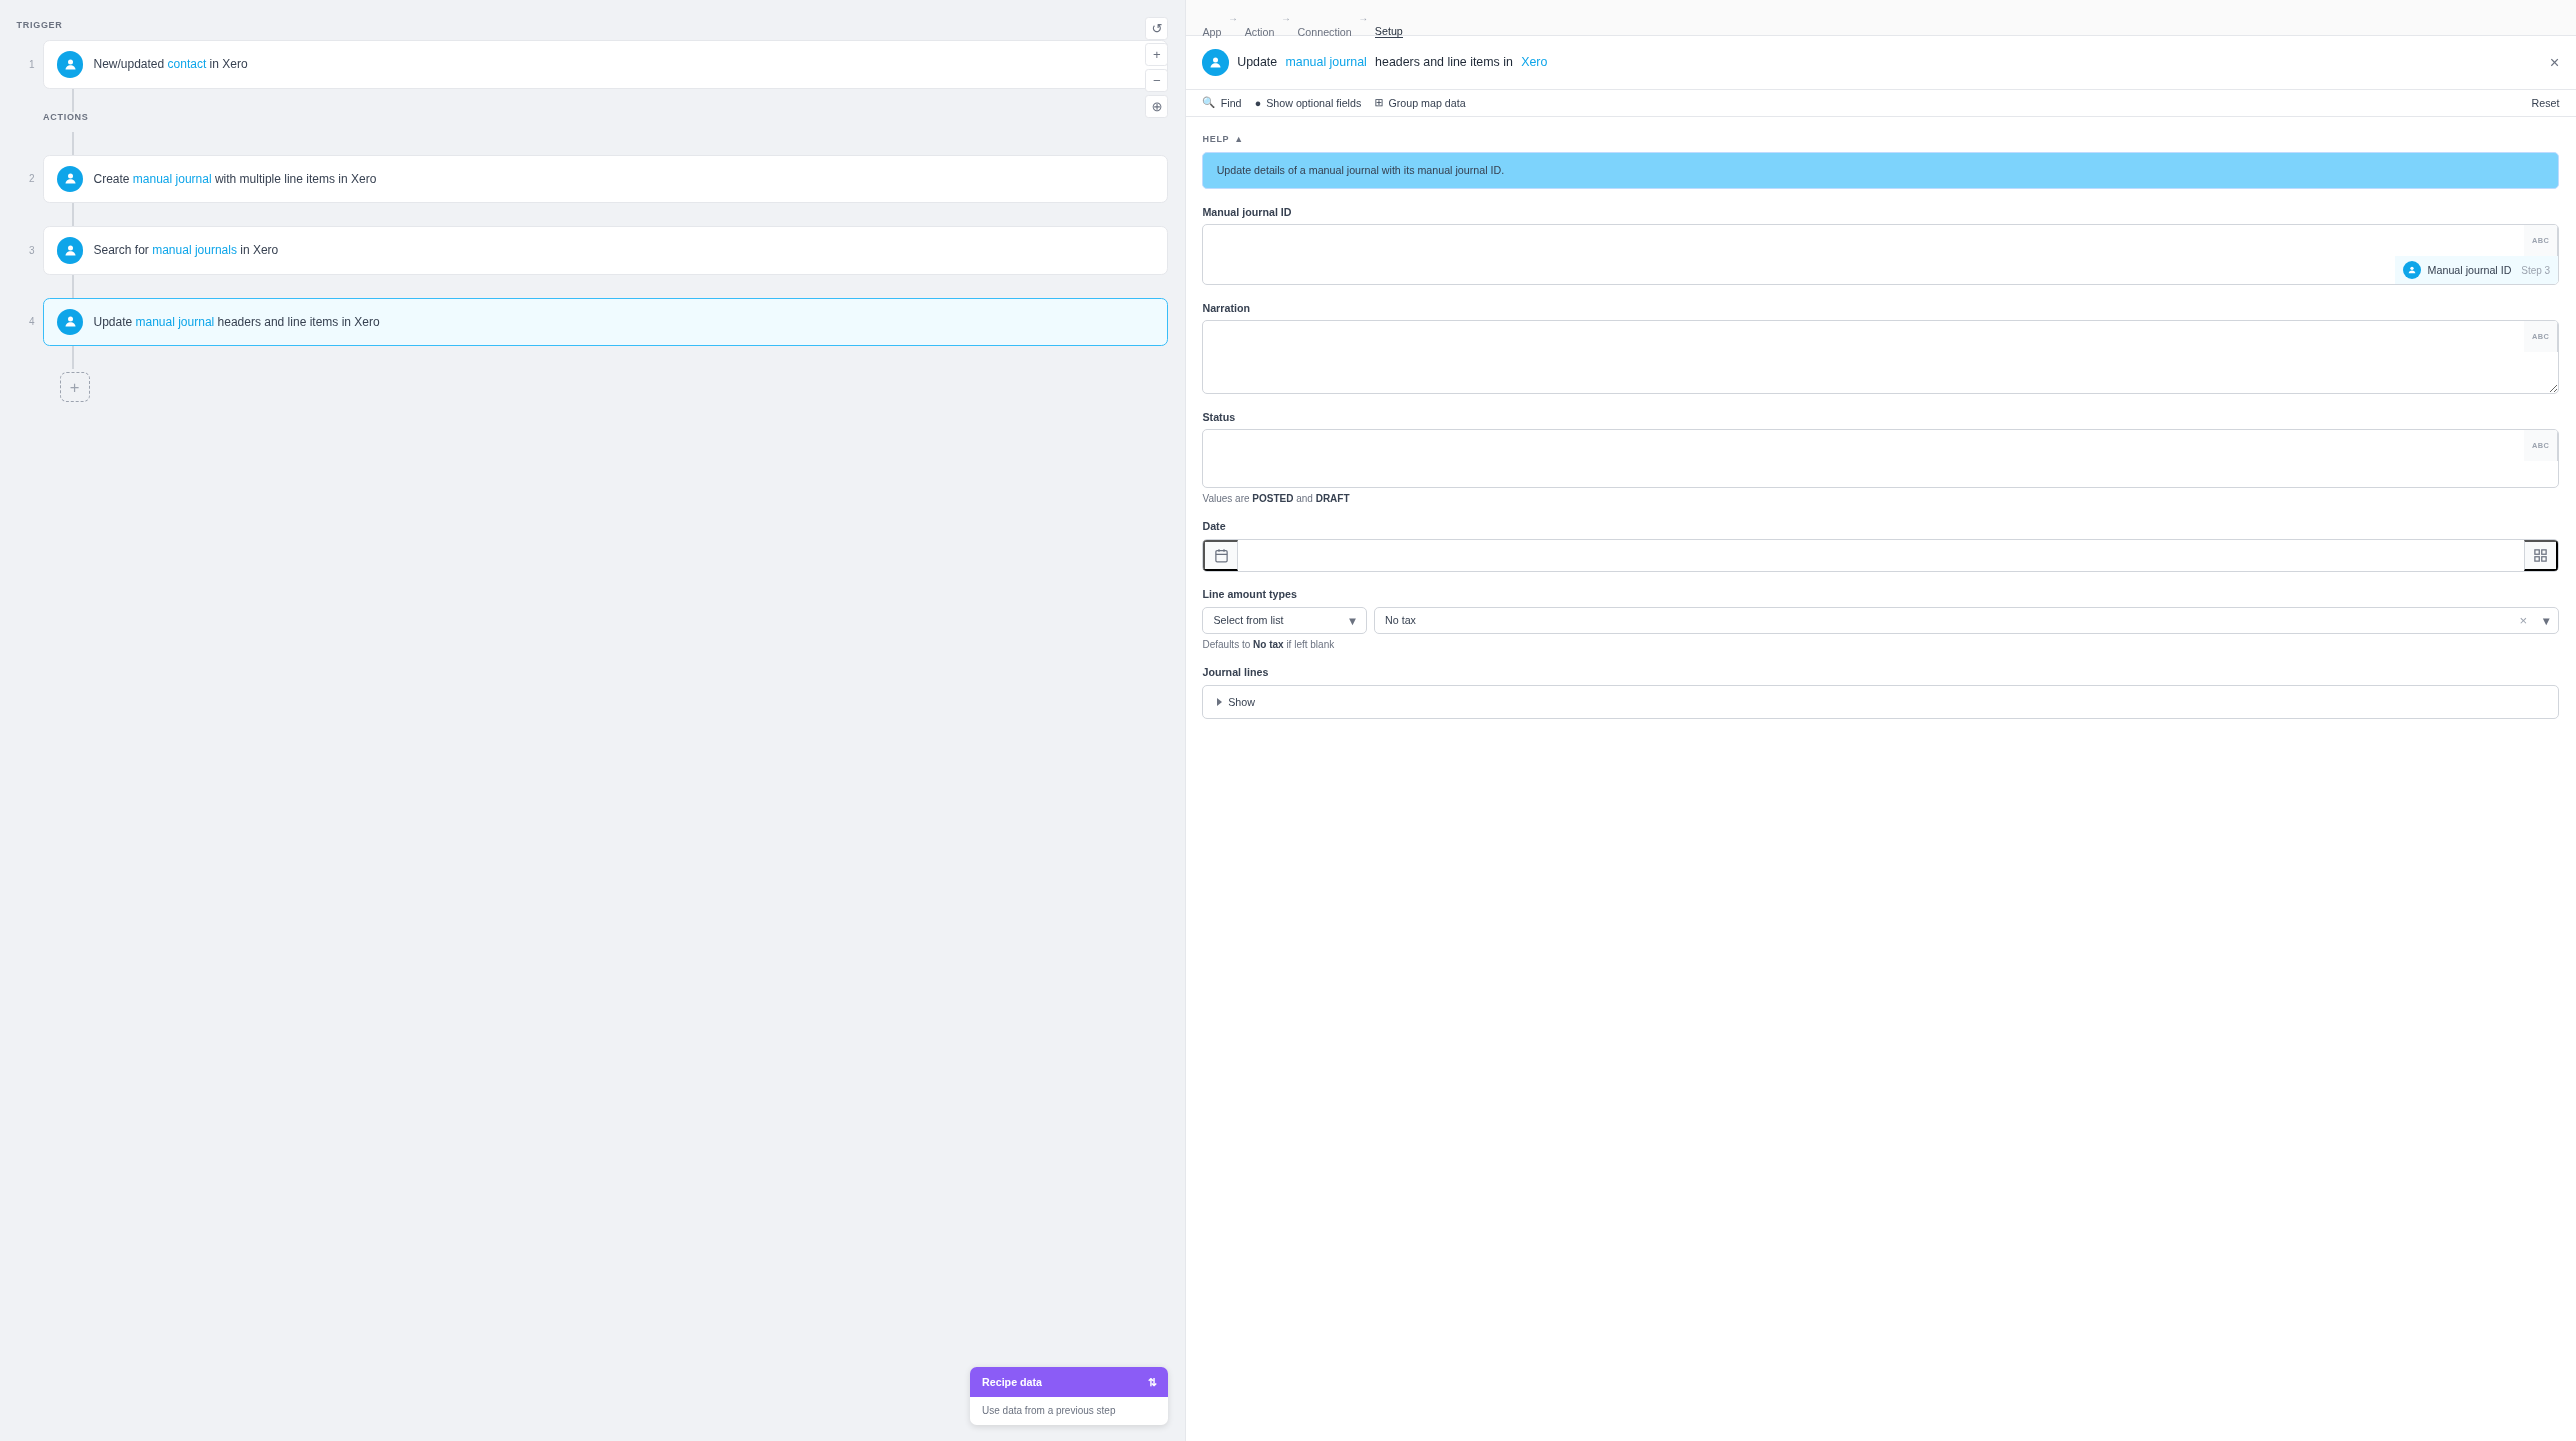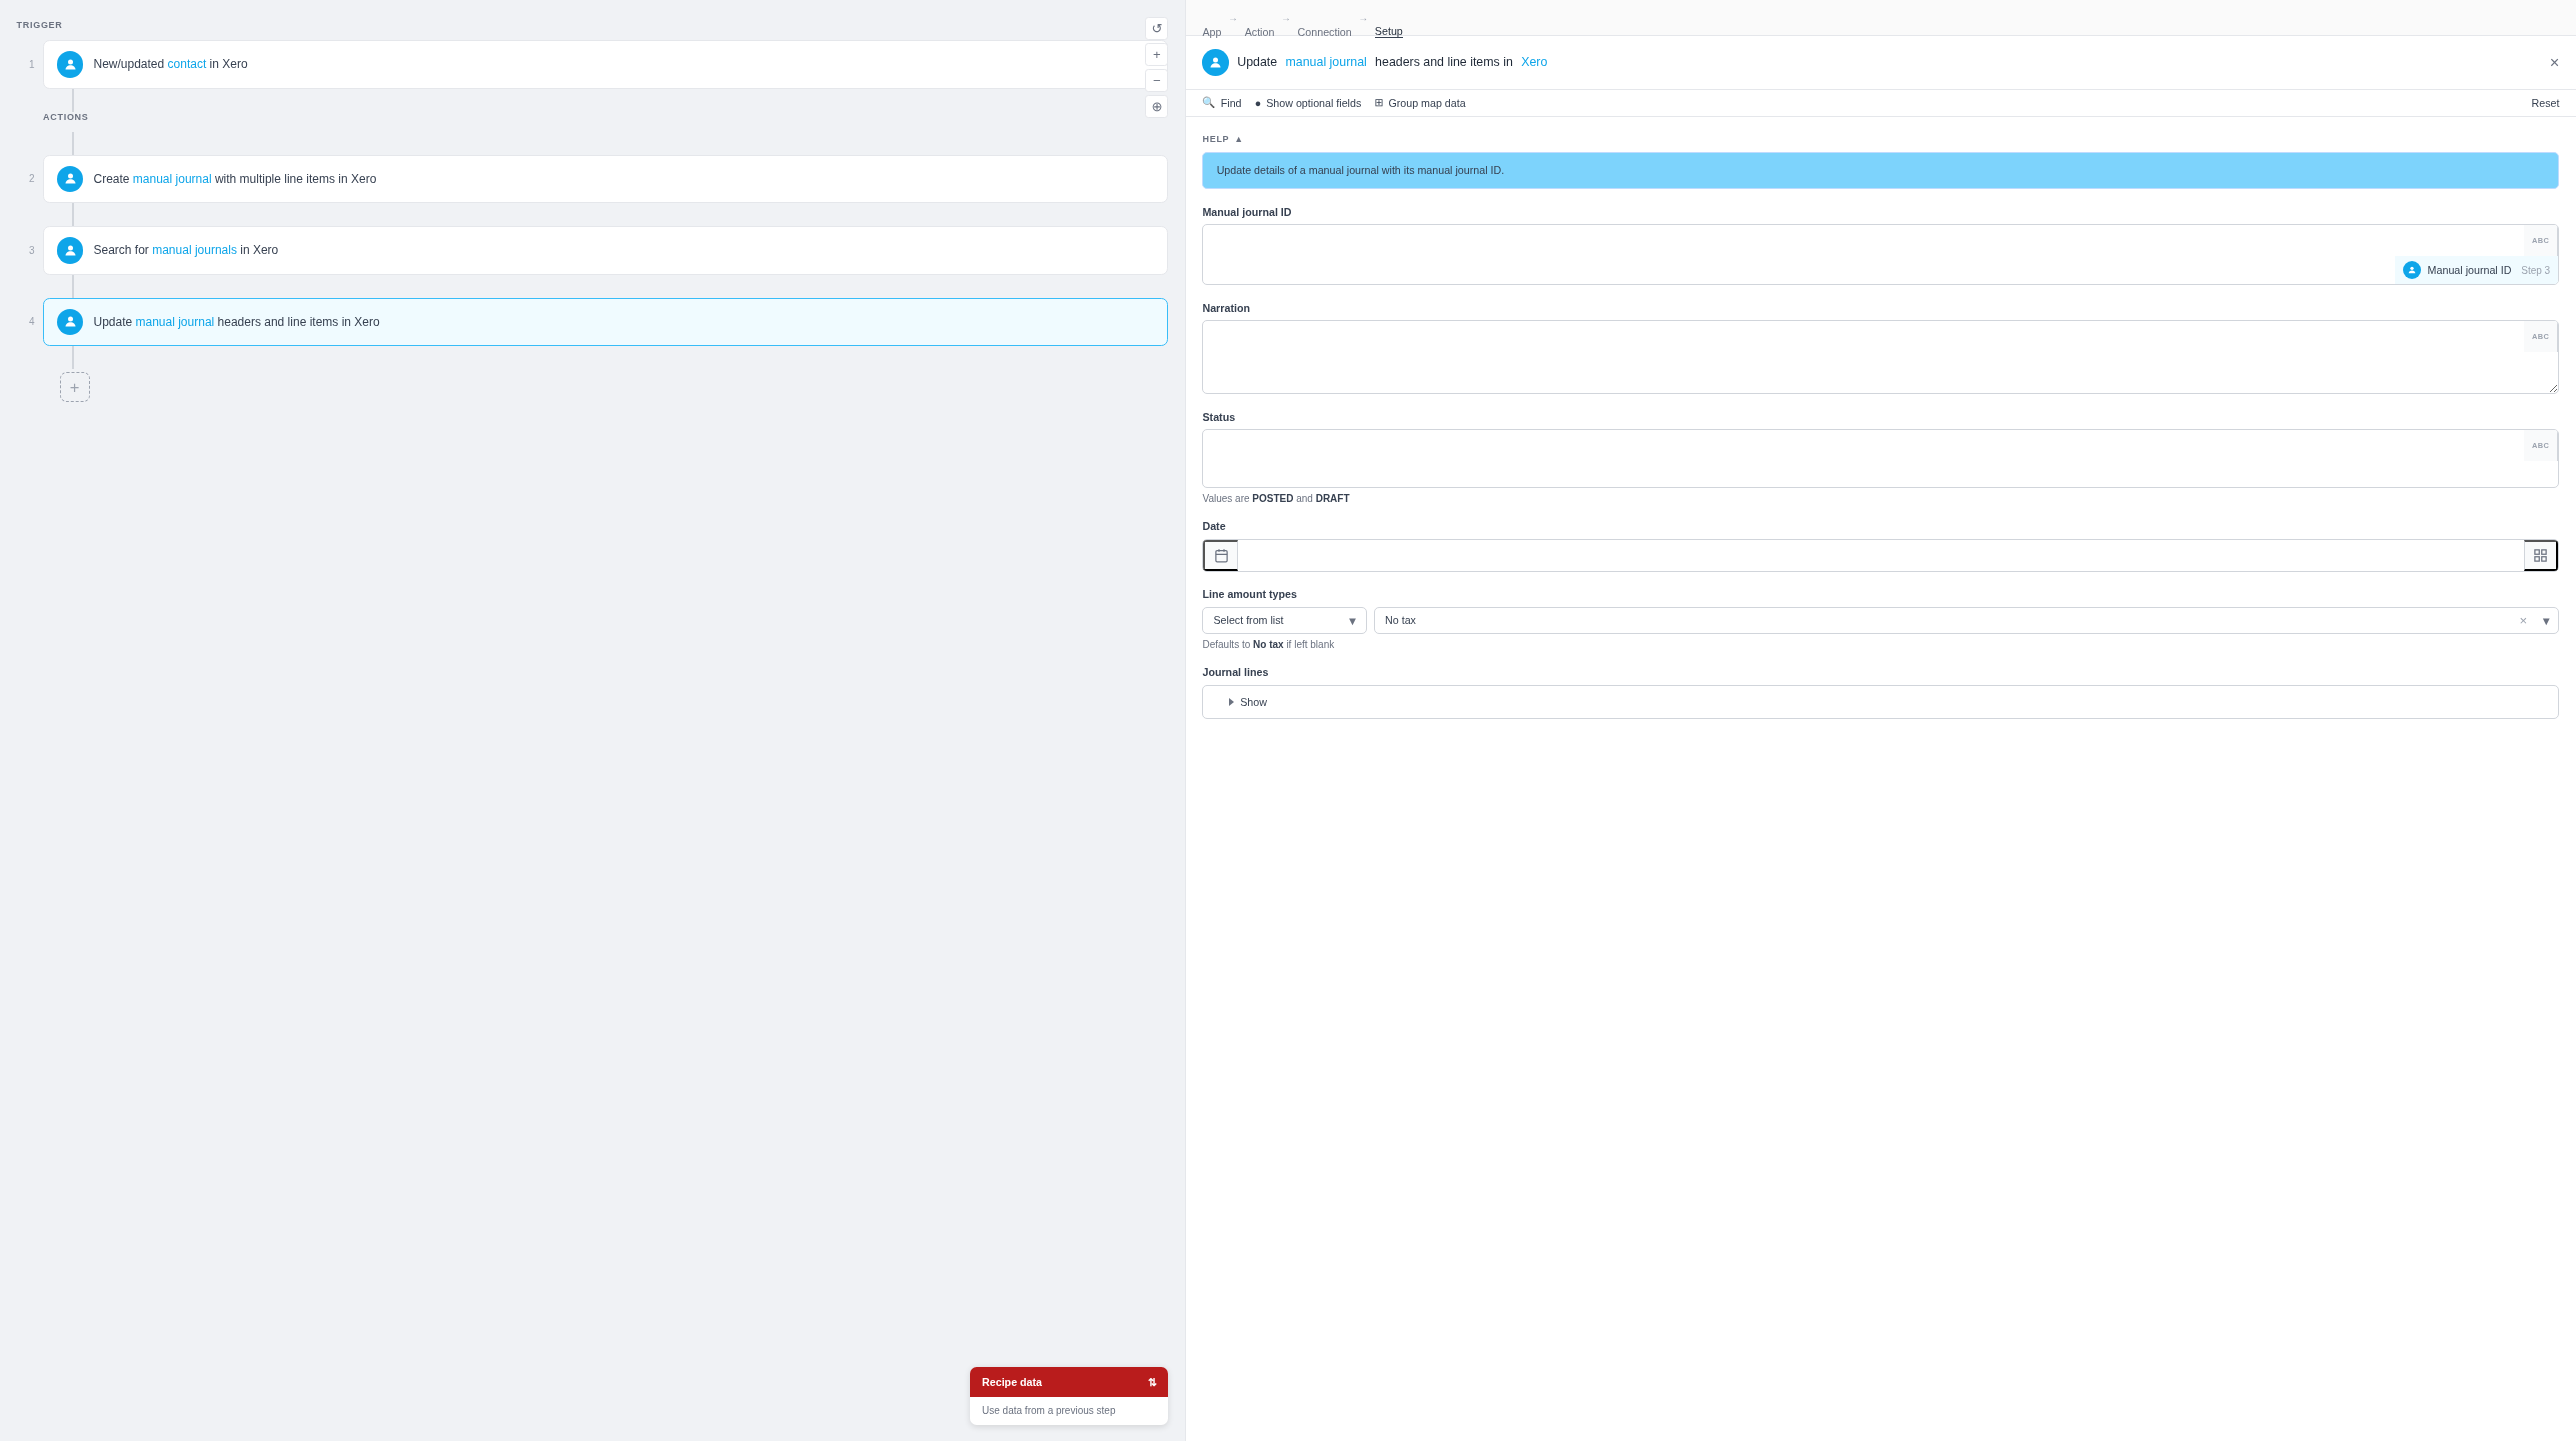"Show" .journal-lines-toggle { margin-left: 12px -> none }
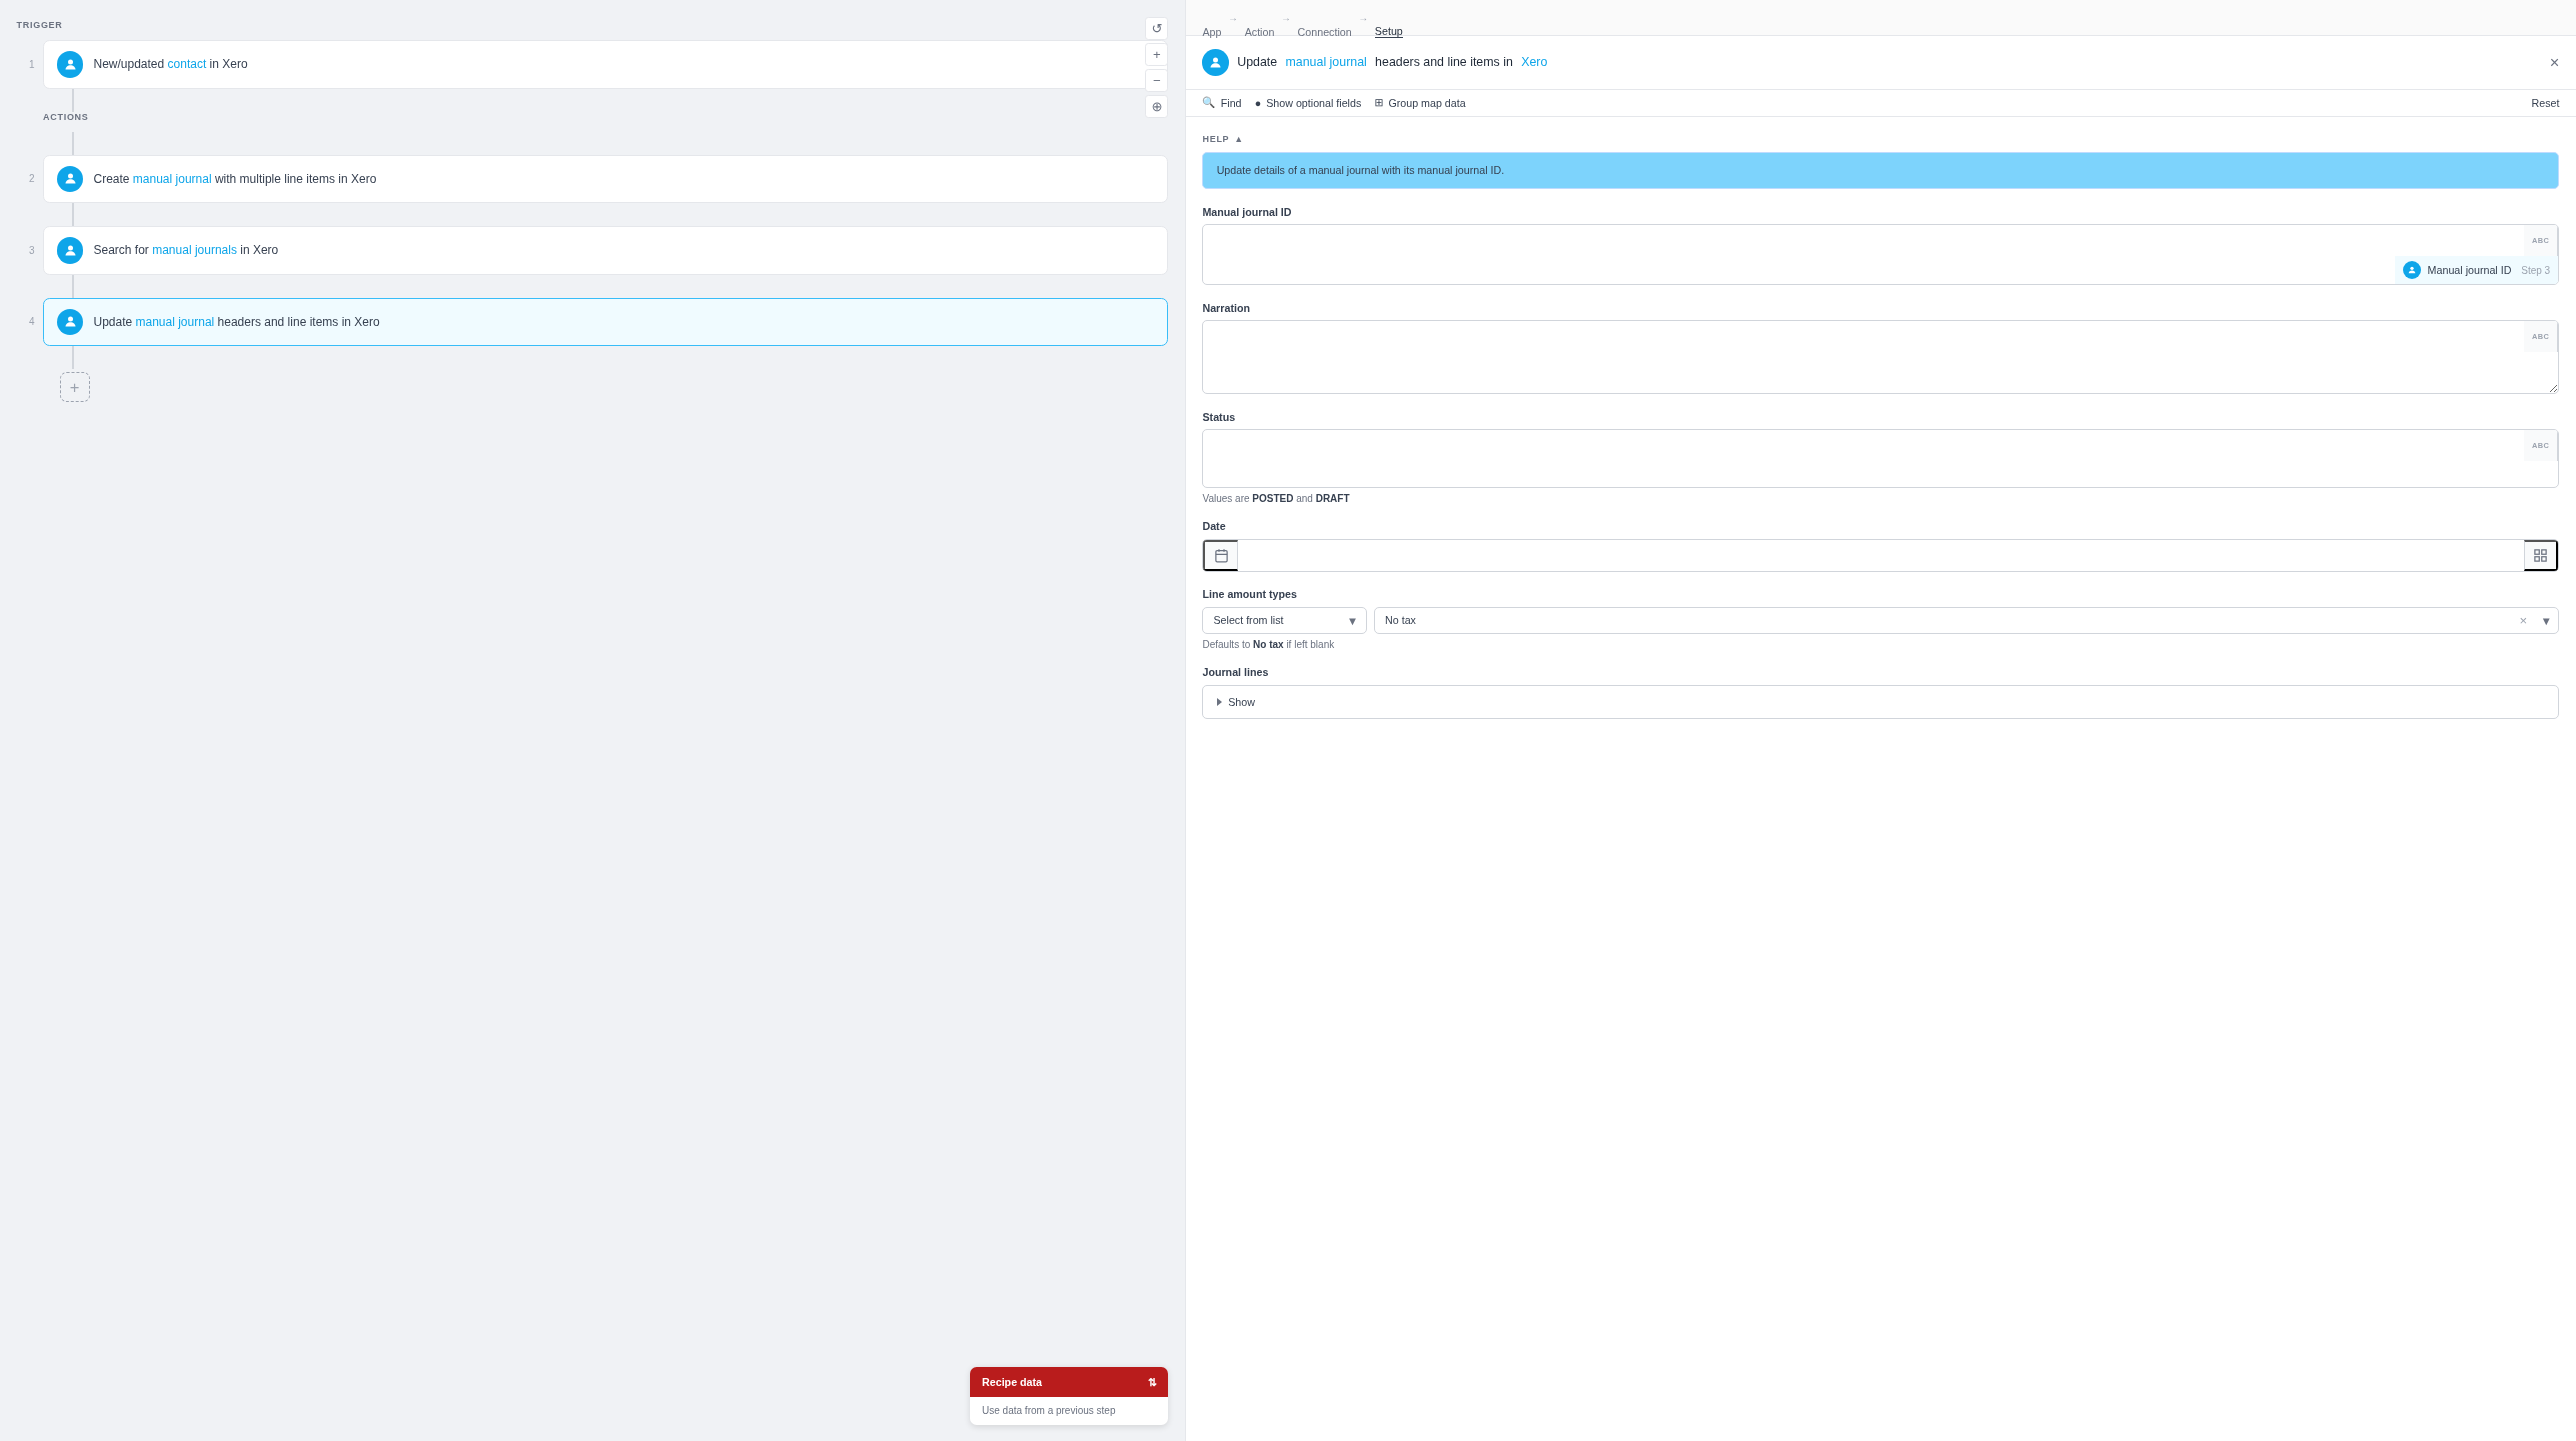"Recipe data" .recipe-data-header { background: #b91c1c -> #8b5cf6 }
